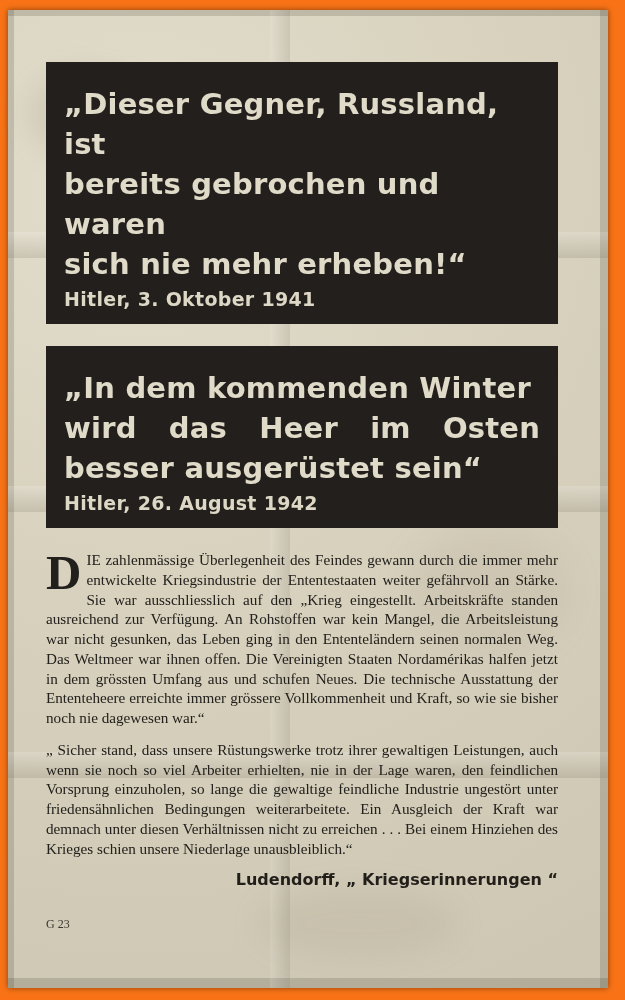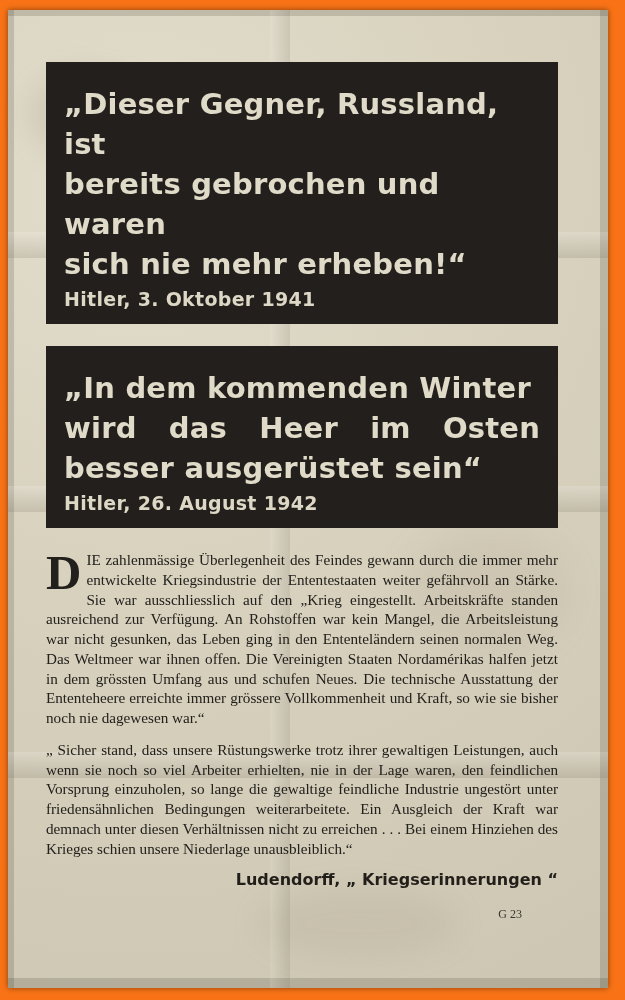"G 23" .code { margin-top: 16px -> 26px; text-align: right -> none }
